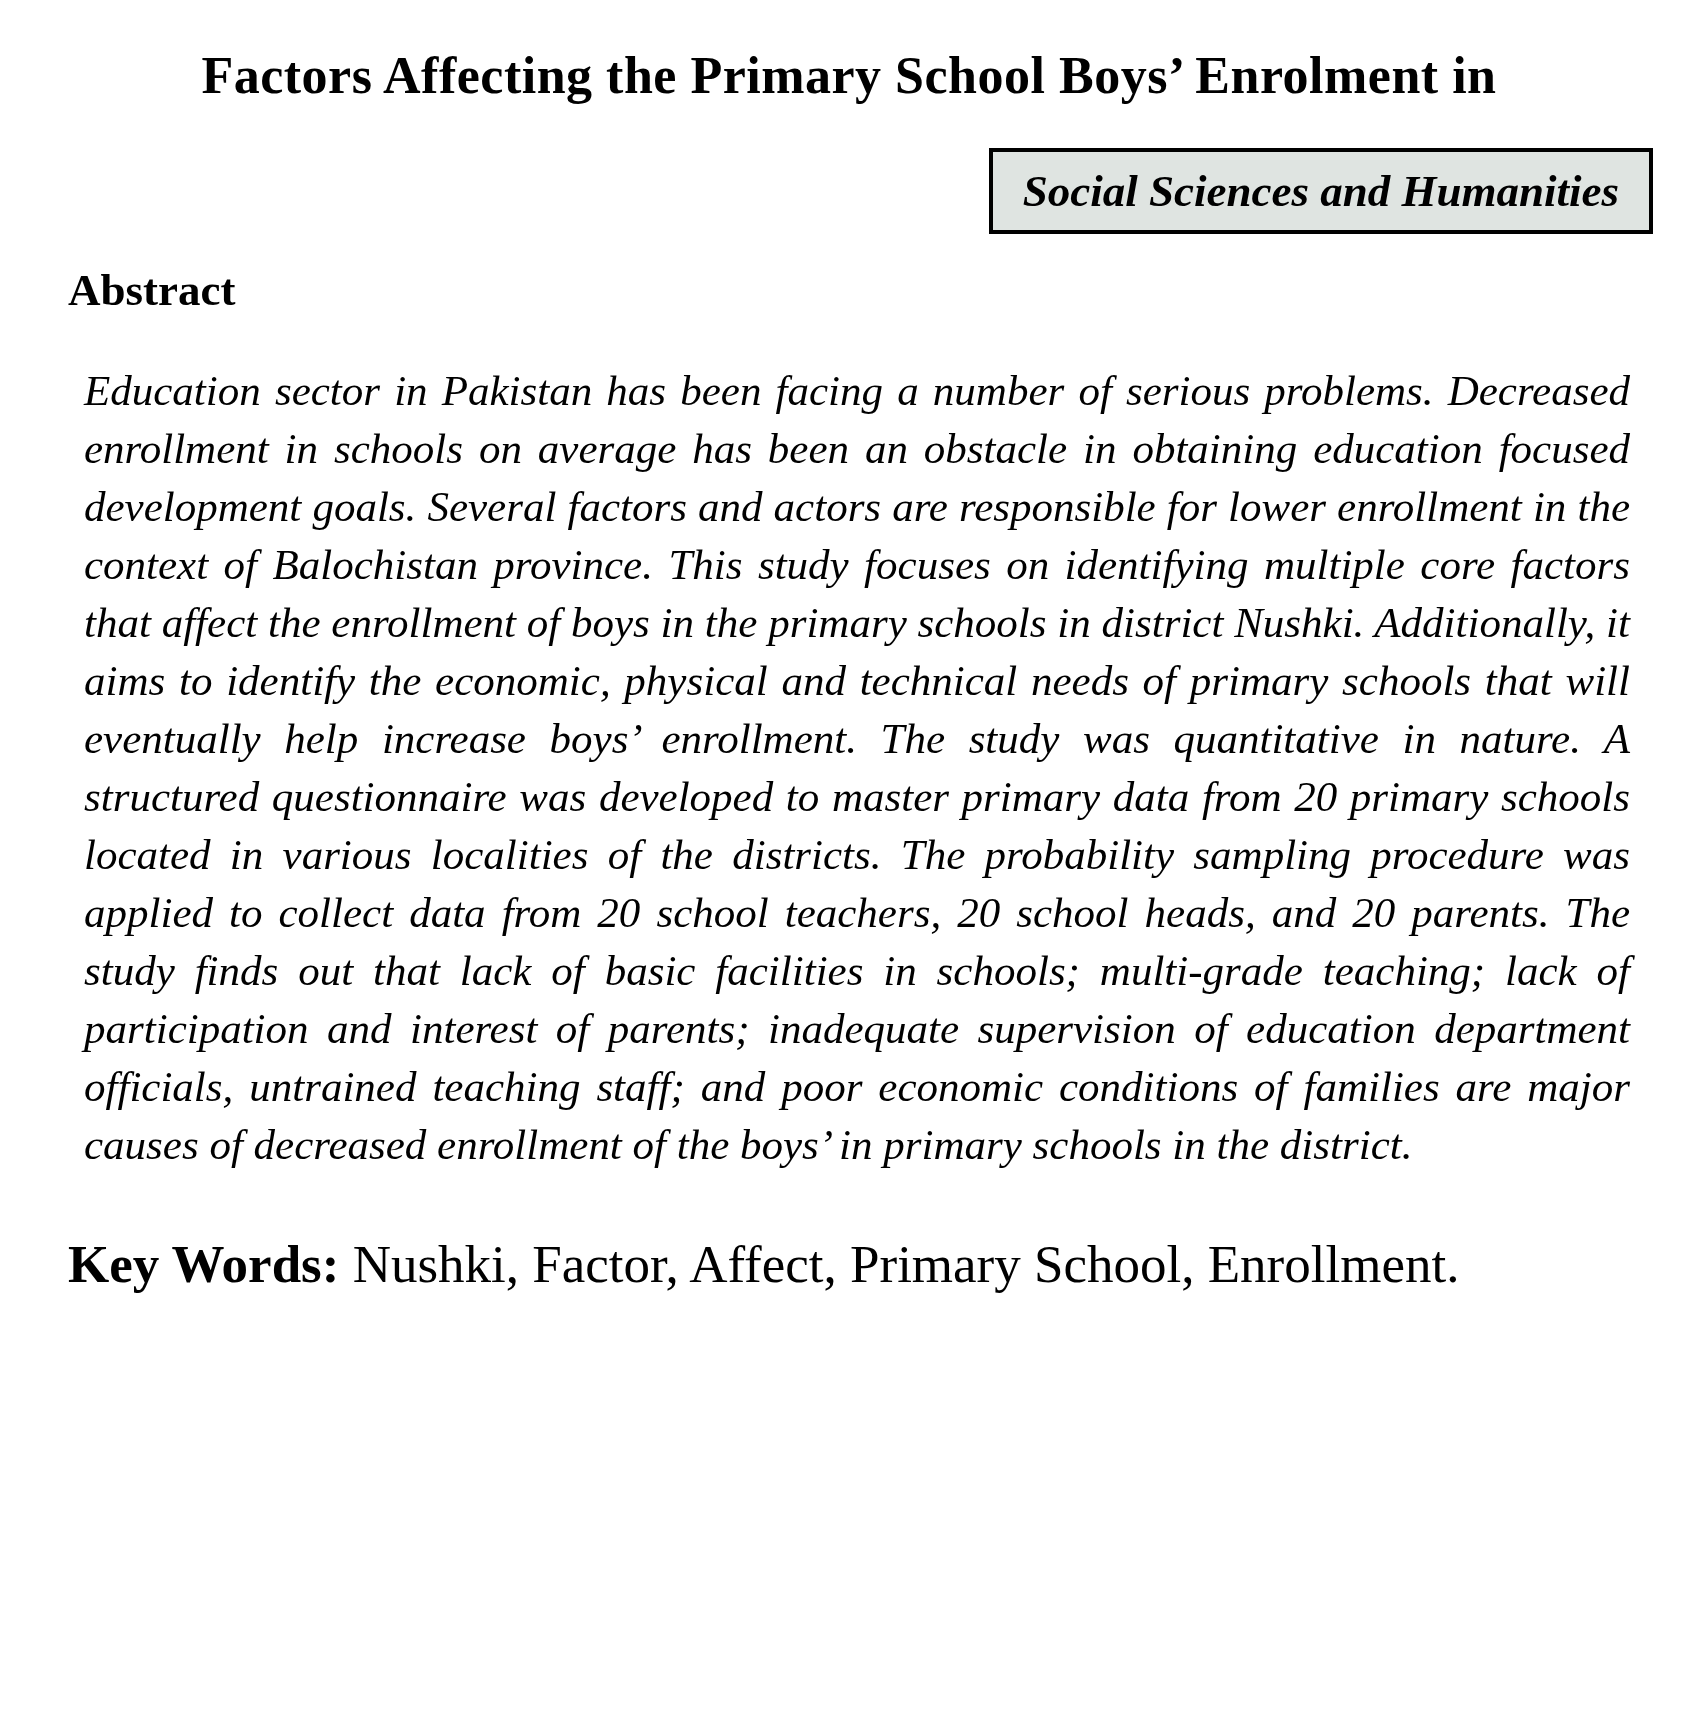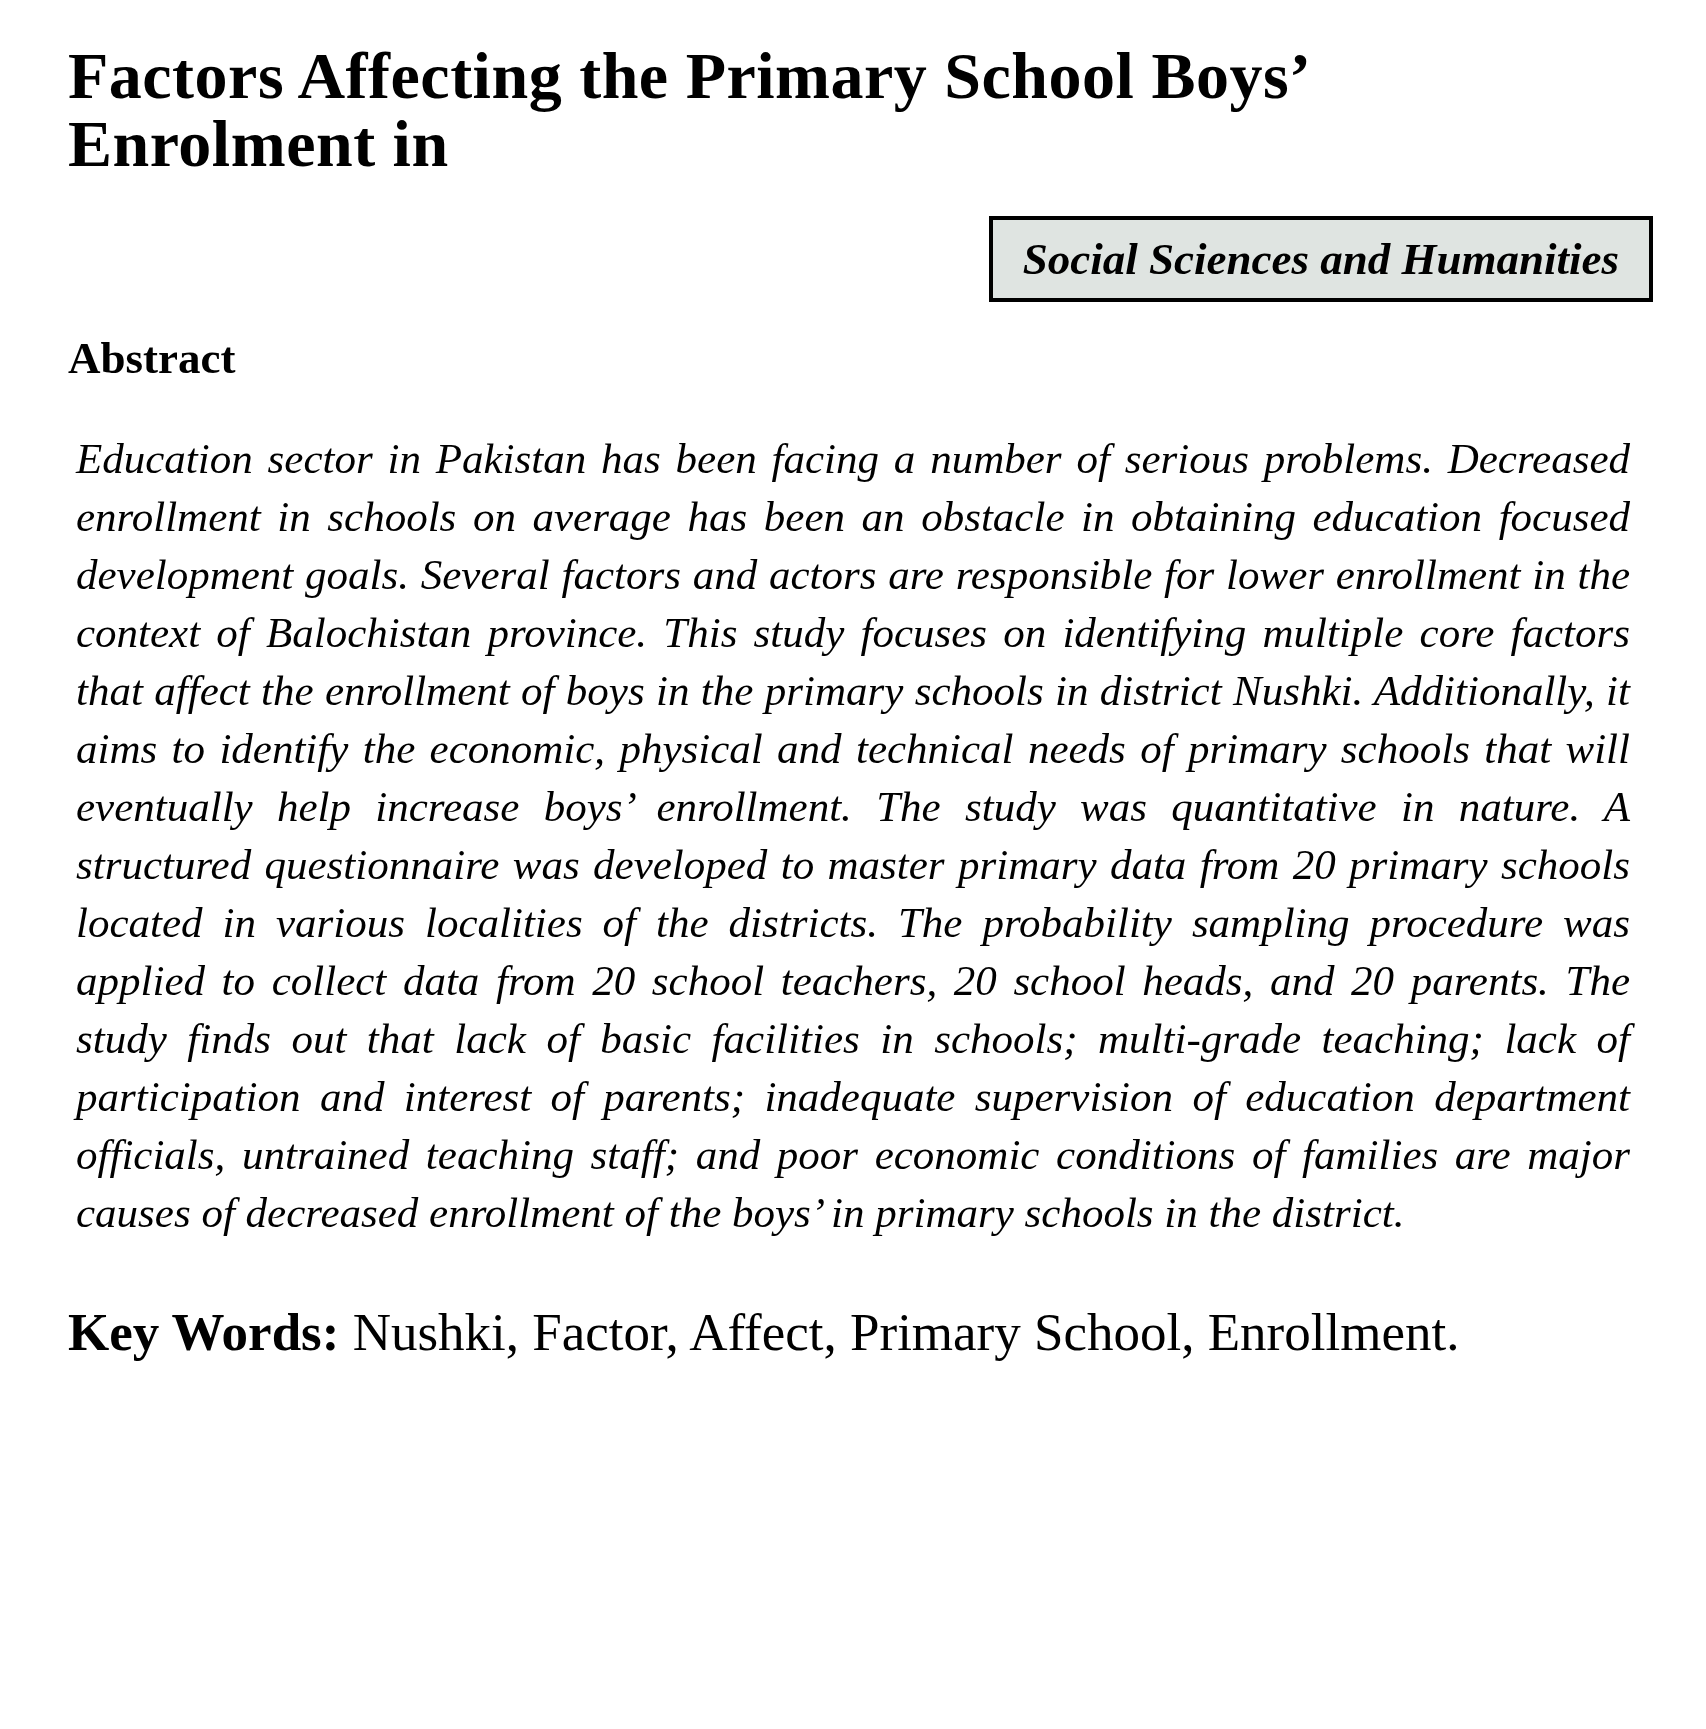"Factors Affecting the Primary School" .paper-title { font-size: 66px -> 52px; text-align: none -> center }
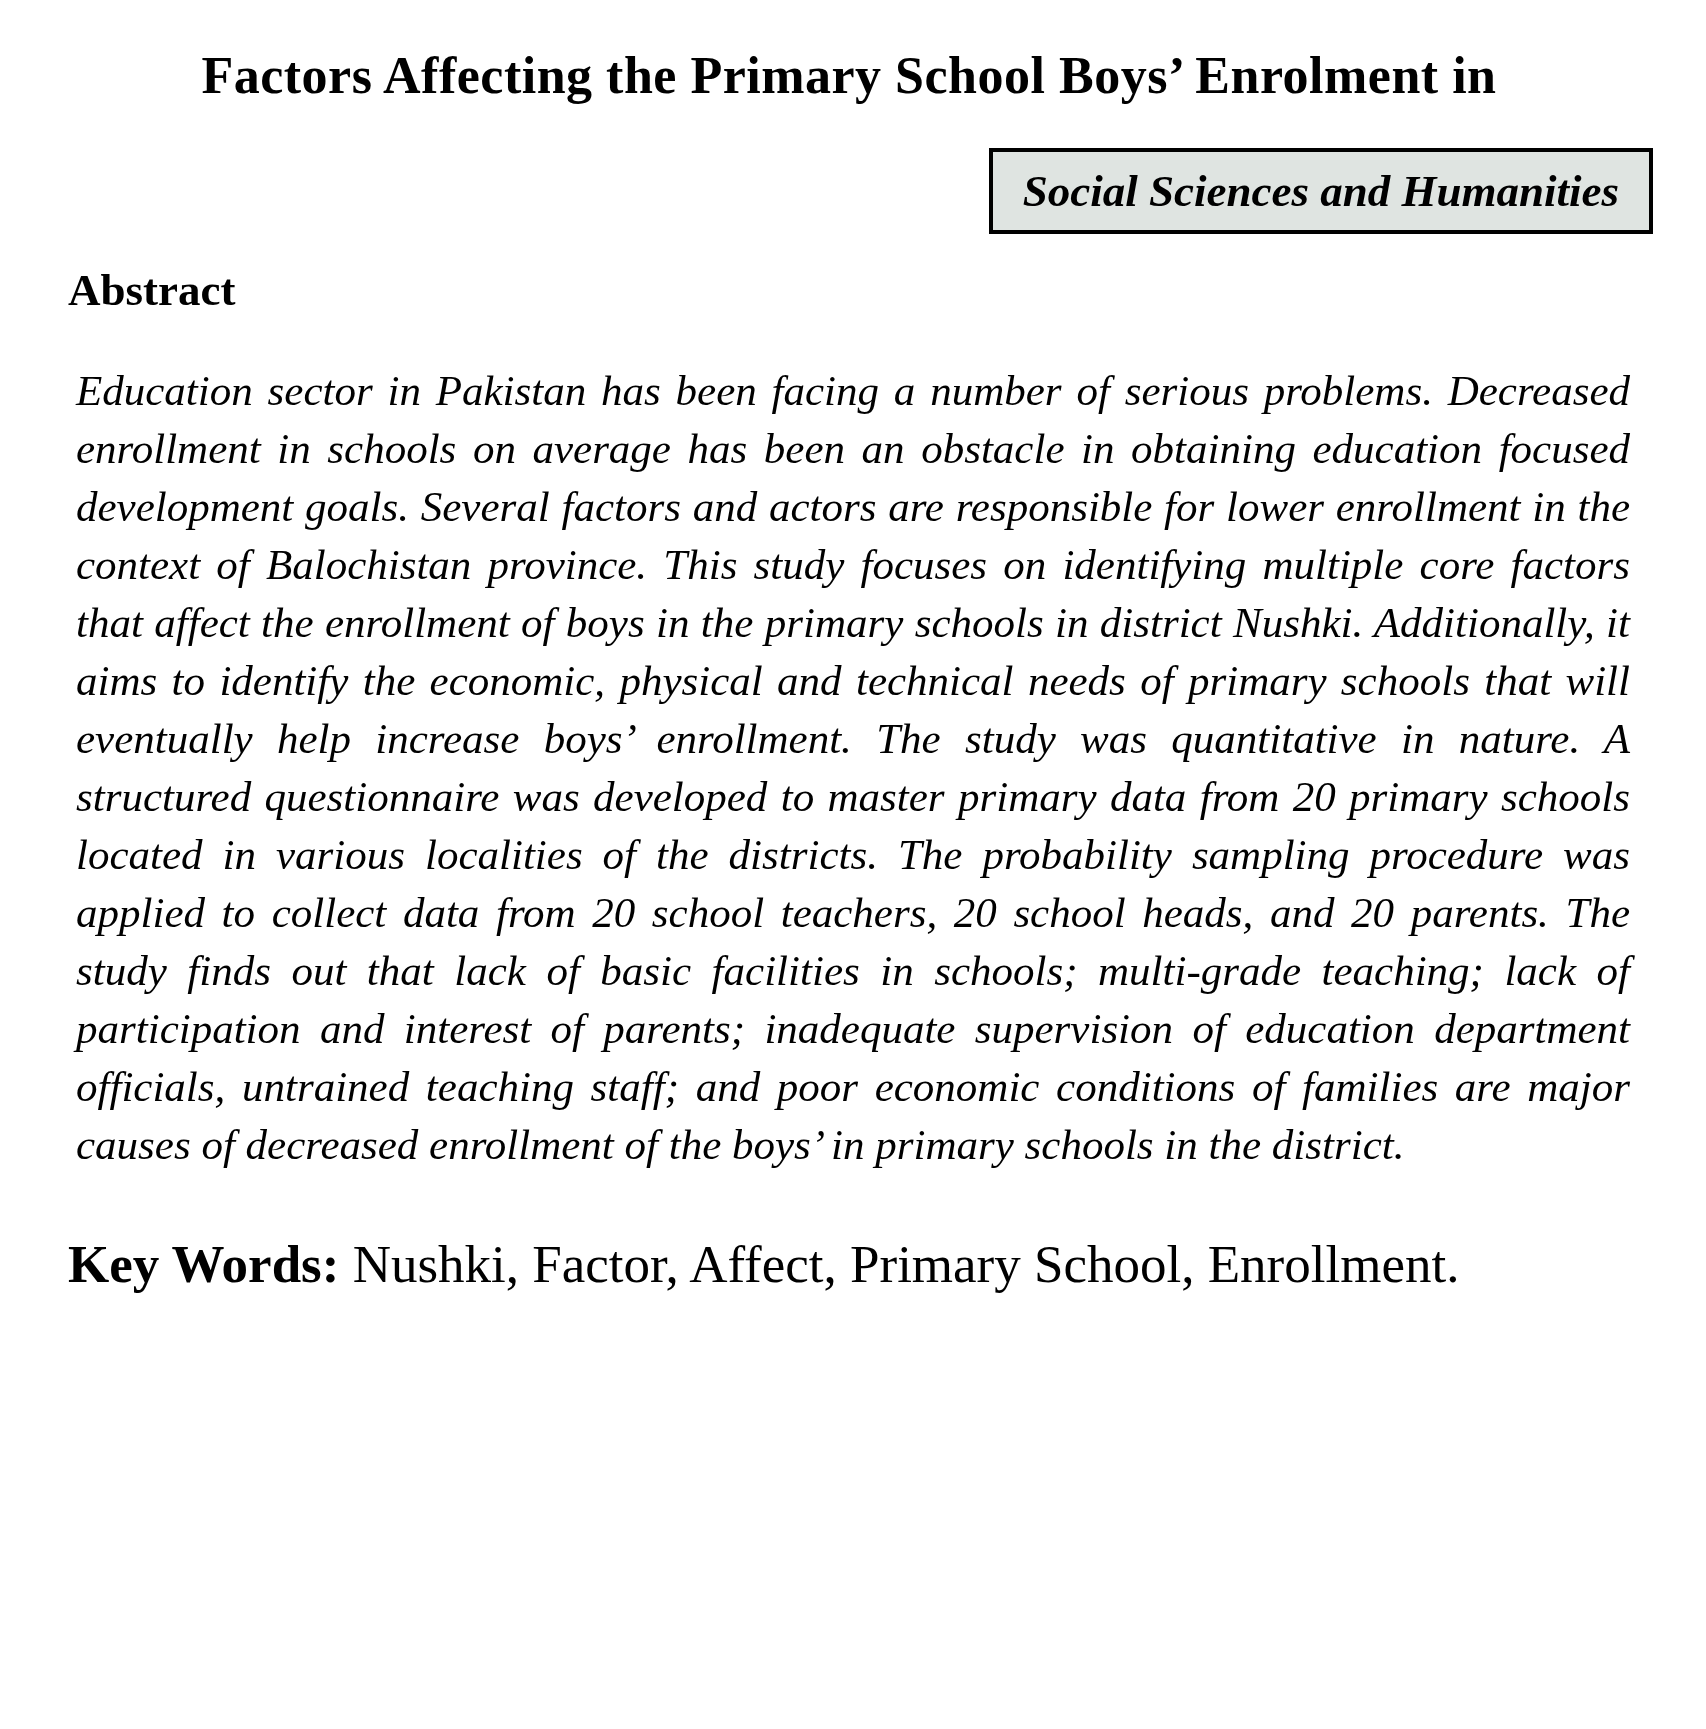"Education sector in Pakistan has" .abstract-body { margin: 44px 0 0 8px -> 44px 0 0 16px }
